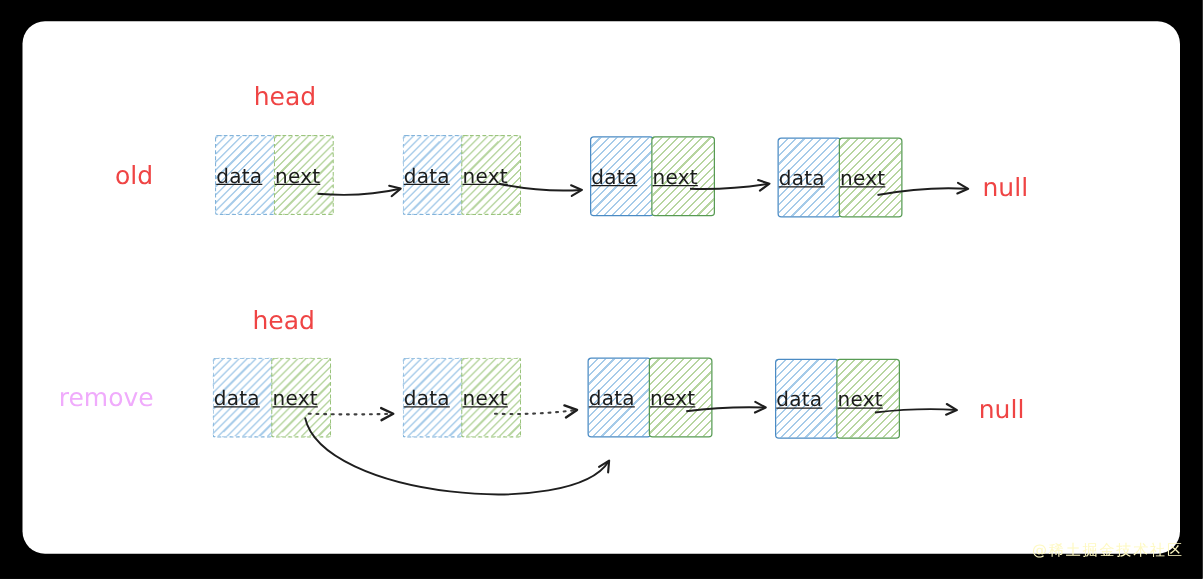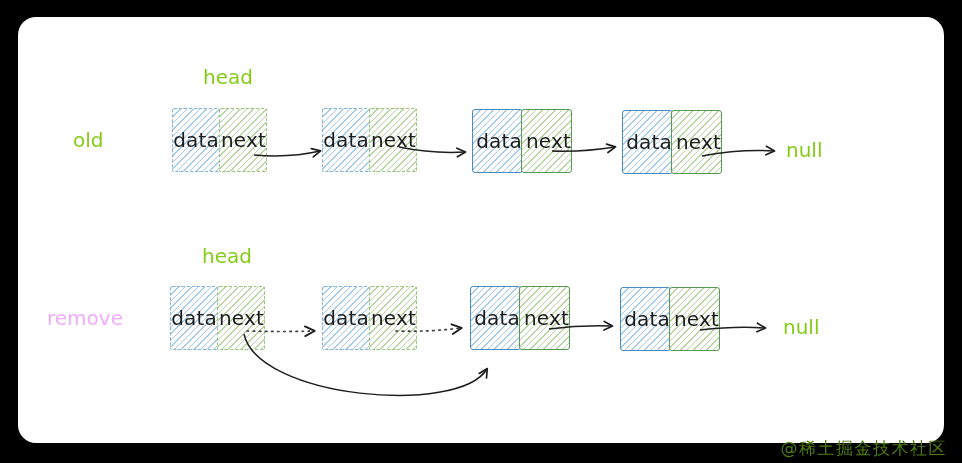"head" .lbl { color: #84cc16 -> #ef4444 }
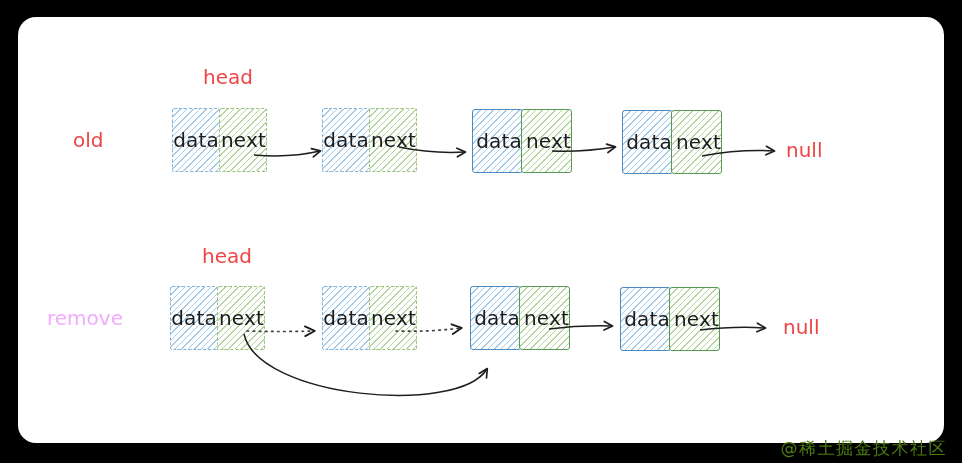"old" div.lbl { left: 73px -> 92px }
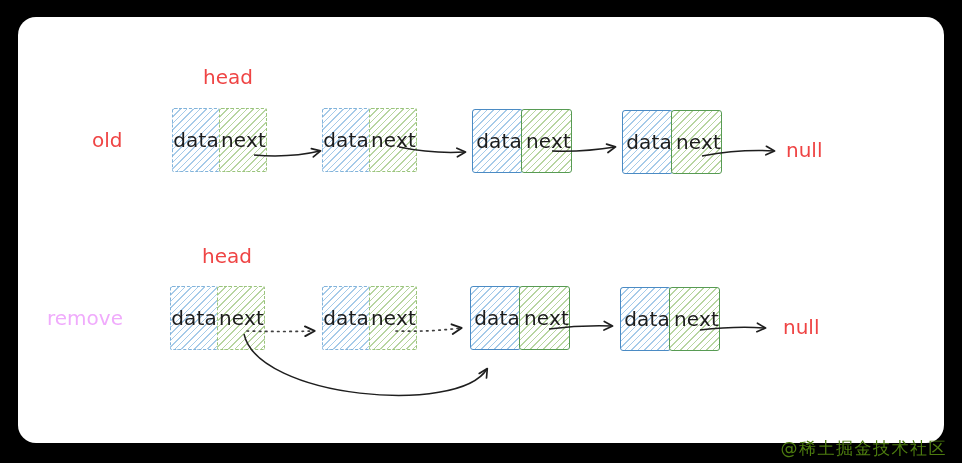"data" .cell { font-size: 20px -> 16px; justify-content: flex-end -> flex-start; text-decoration: none -> underline }
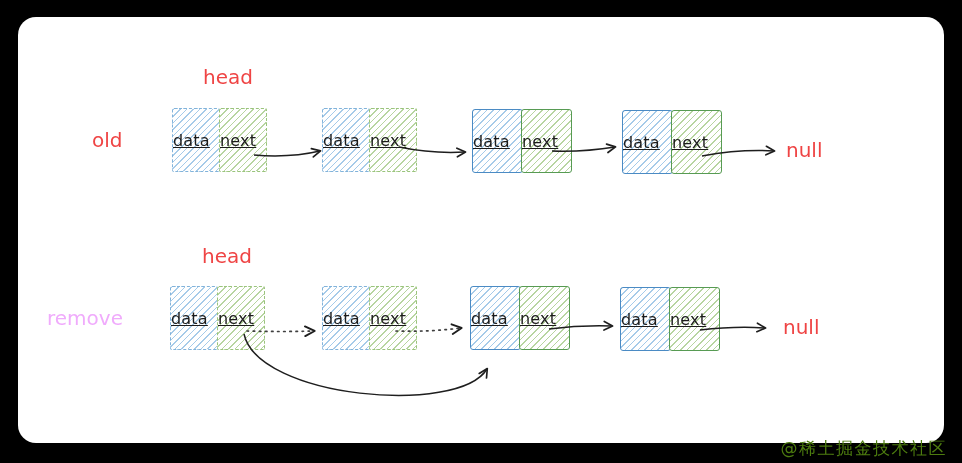"@稀土掘金技术社区" .watermark { bottom: 3px -> 14px; color: #4d7c0f -> #fef9c3; font-size: 17px -> 12px }
